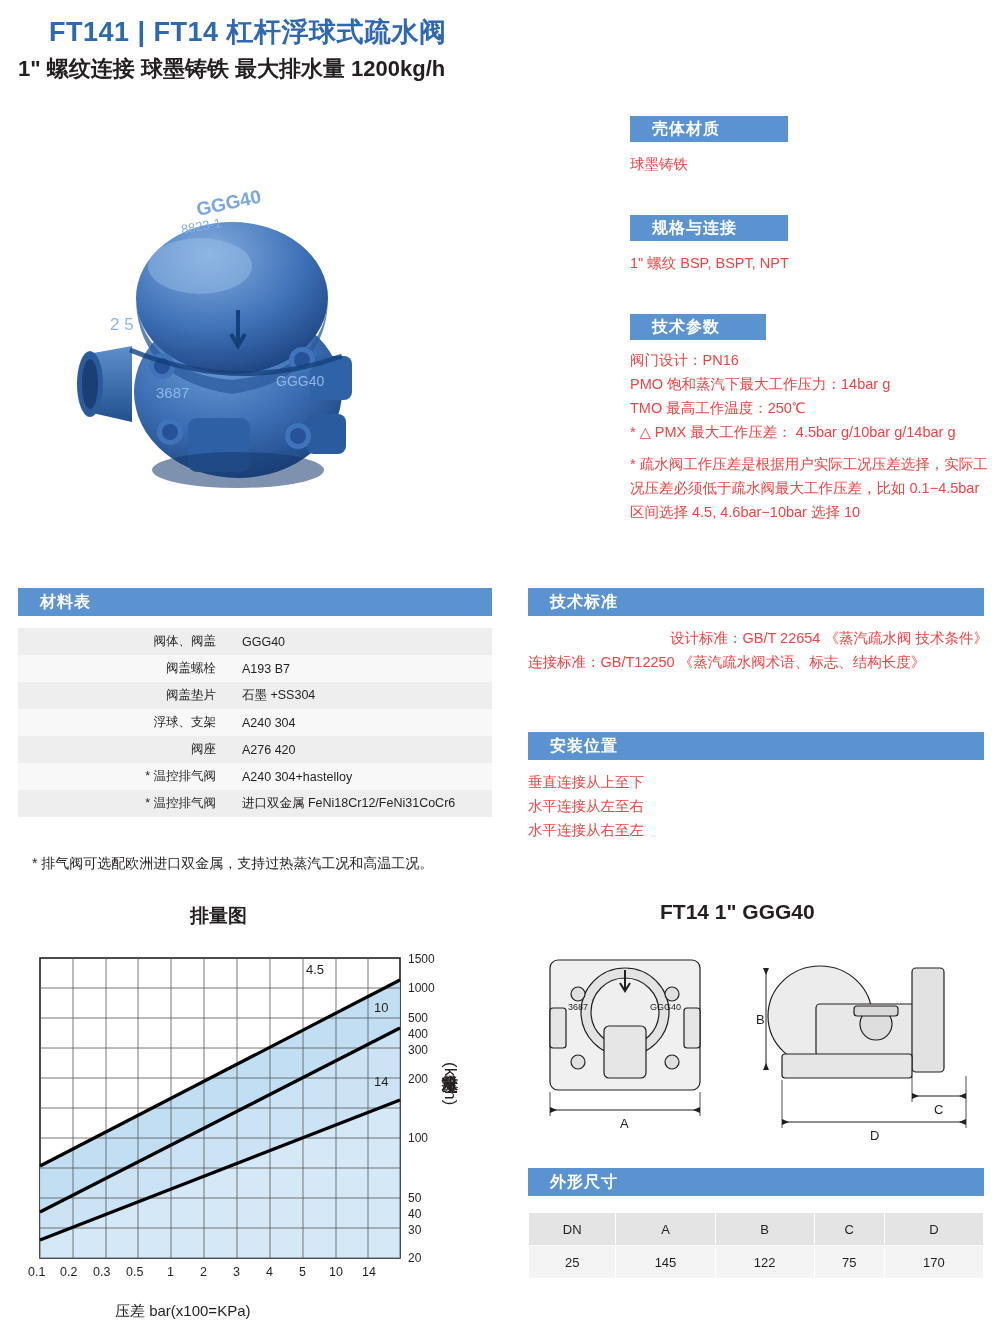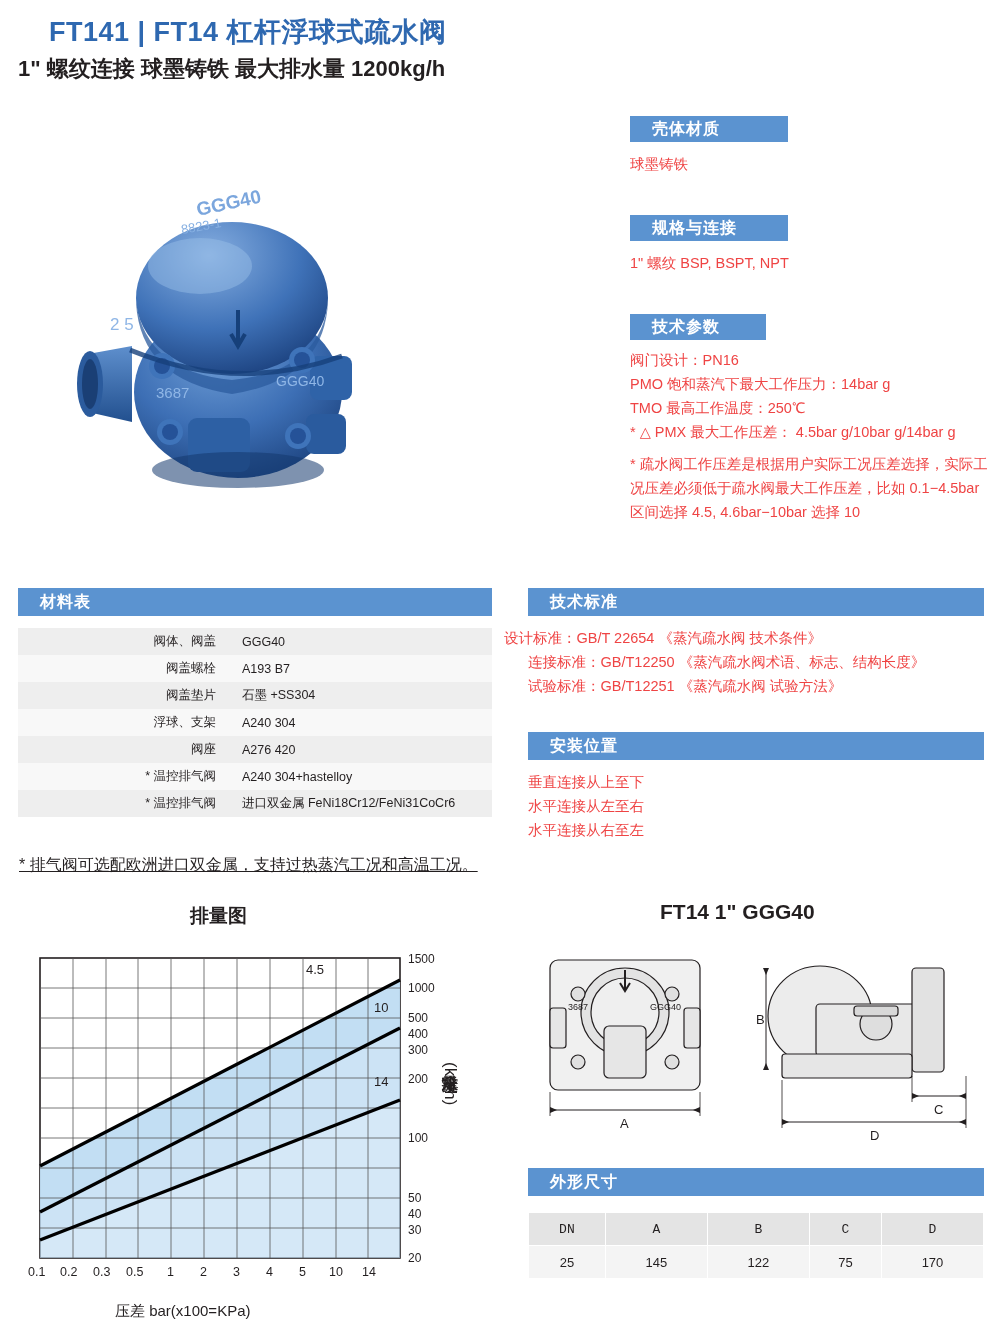"设计标准：GB/T 22654 《蒸汽疏水阀 技术条件》" div.body-text { left: 504px -> 528px; text-align: none -> right }
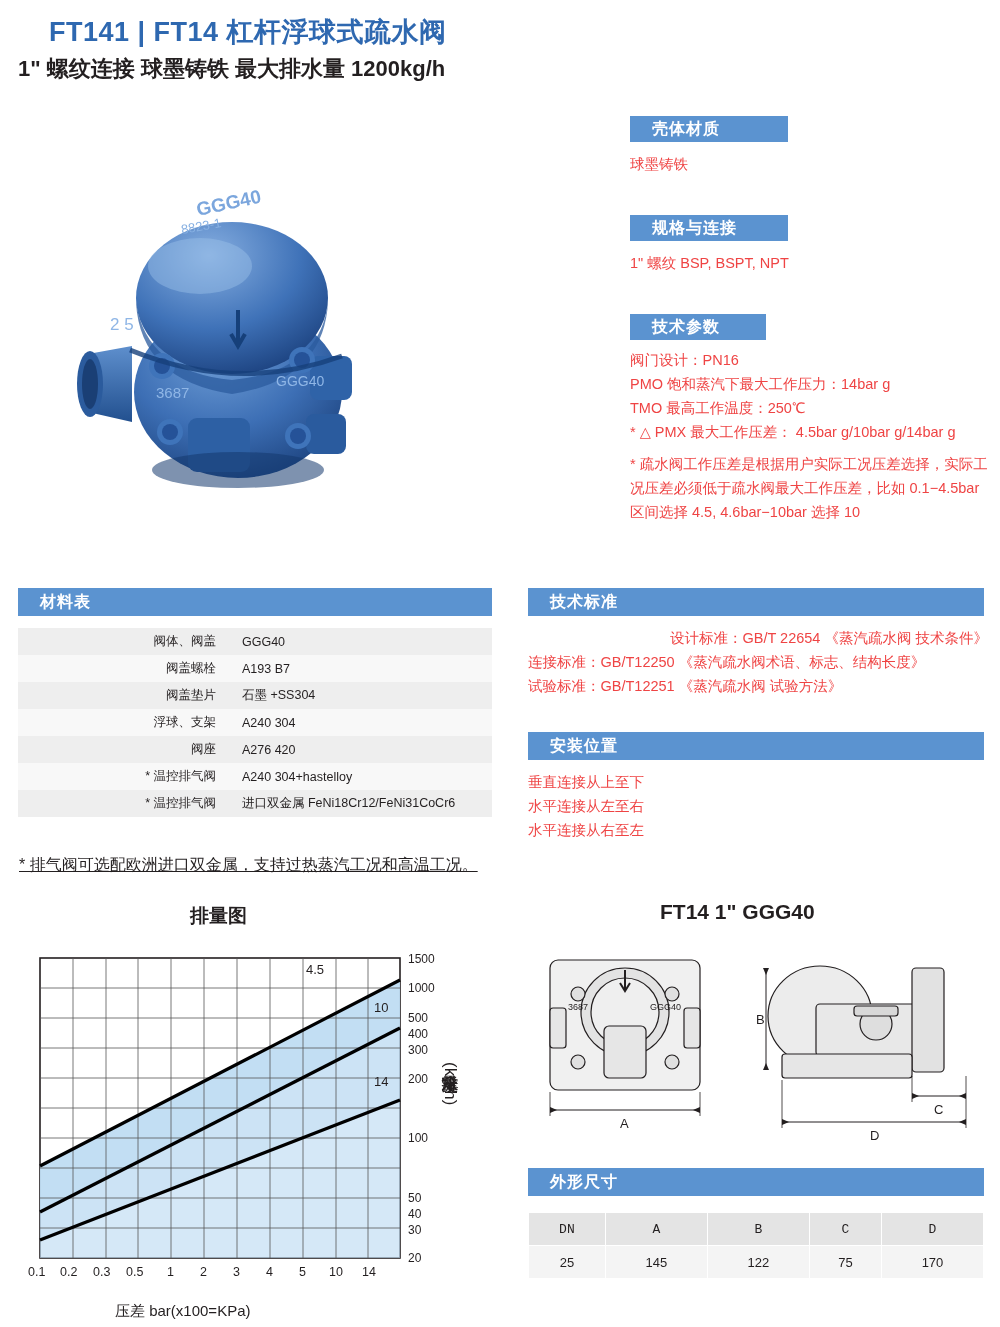"试验标准：GB/T12251 《蒸汽疏水阀 试验方法》" div.body-text { html: <div>试验标准：GB/T12251 《蒸汽疏水阀 试验方法》</div> -> none }
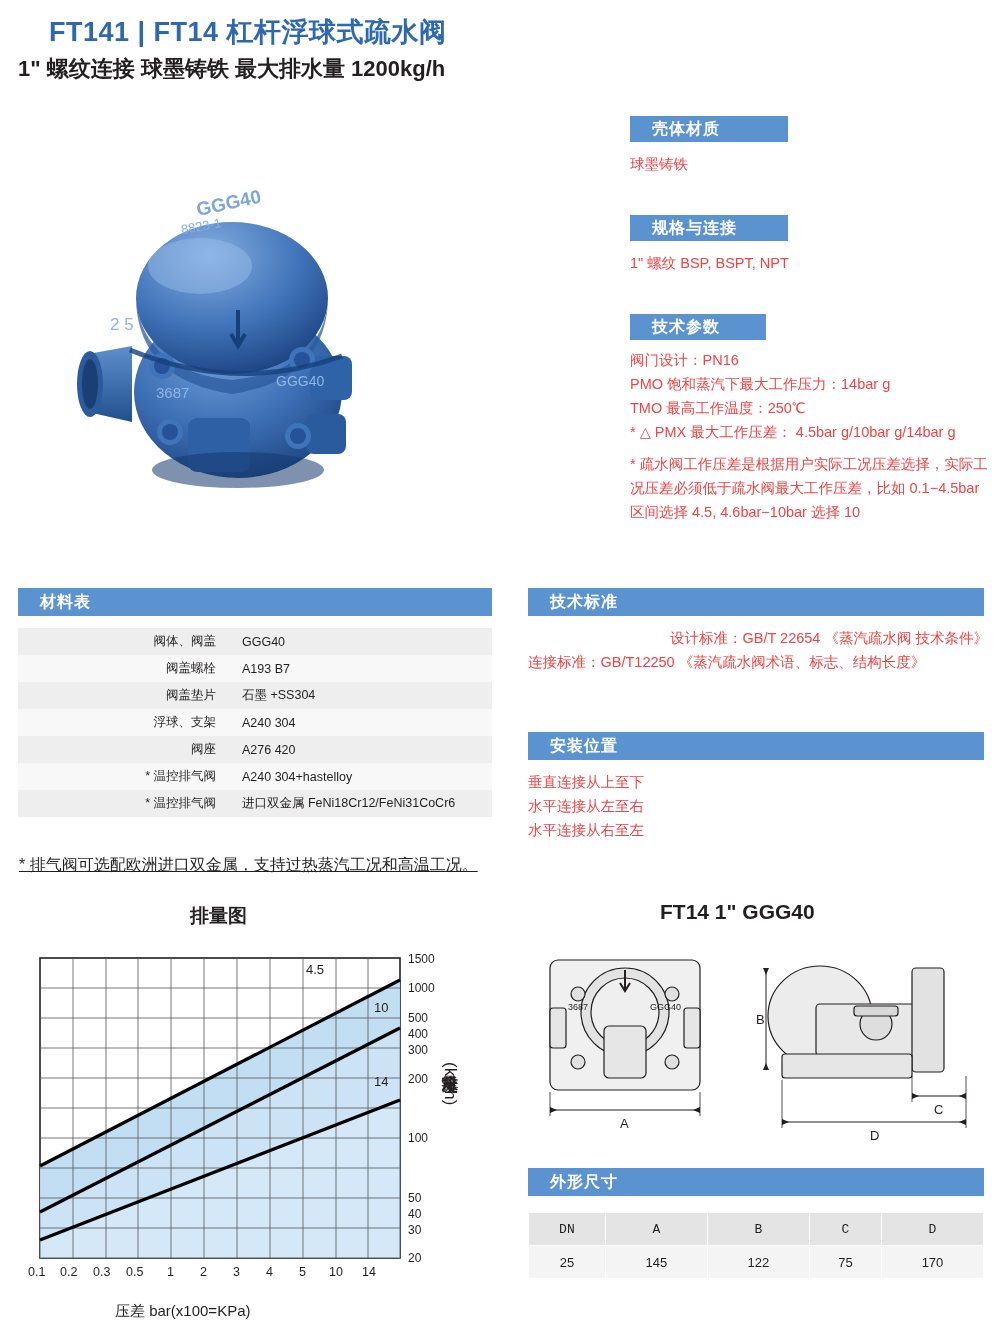"* 排气阀可选配欧洲进口双金属，支持过热蒸汽工况和高温工况。" .mat-note { font-size: 16px -> 14px; left: 19px -> 32px; text-decoration: underline -> none }
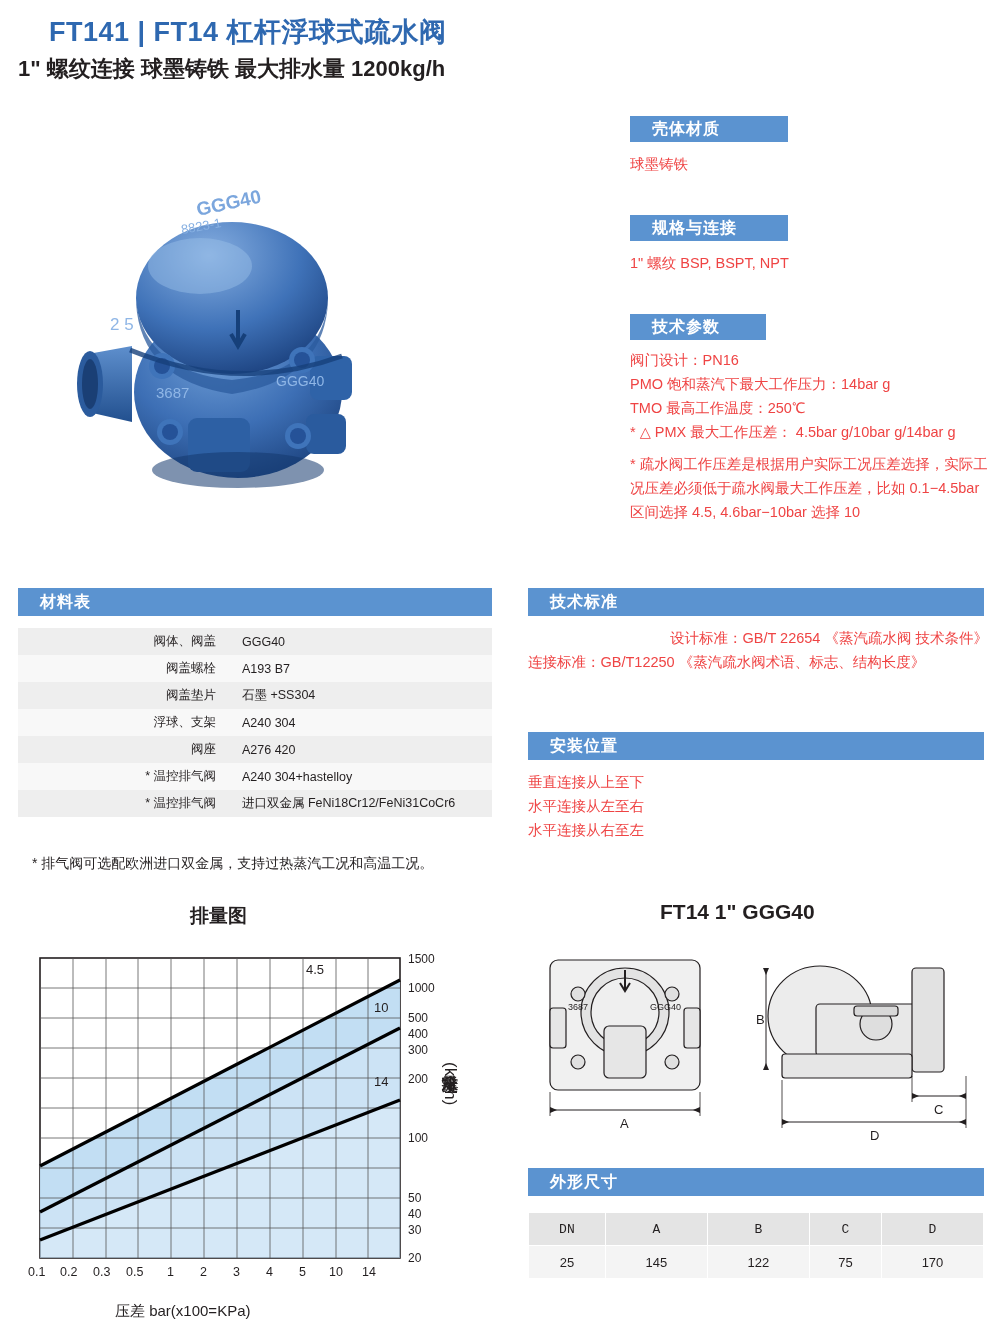"DN" .dim-table th { font-family: Liberation Mono, monospace -> none }
